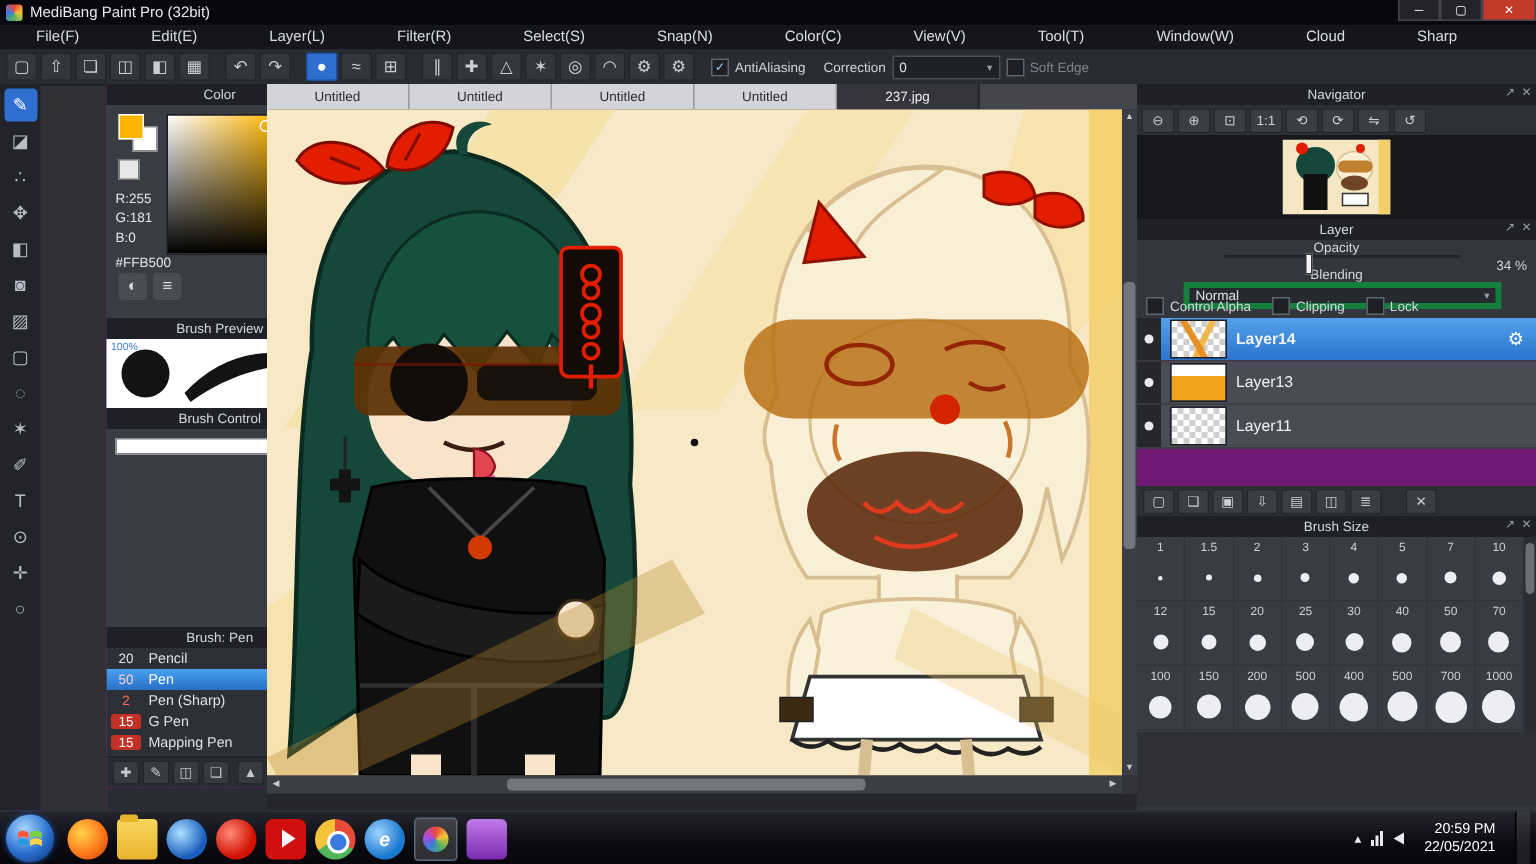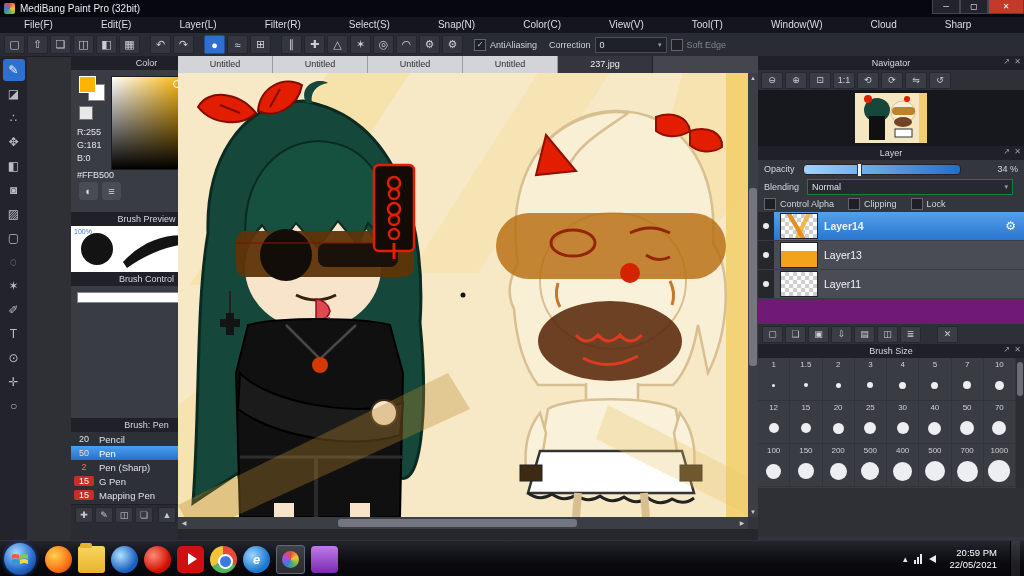"Opacity" .lp-row { flex-direction: none -> column }
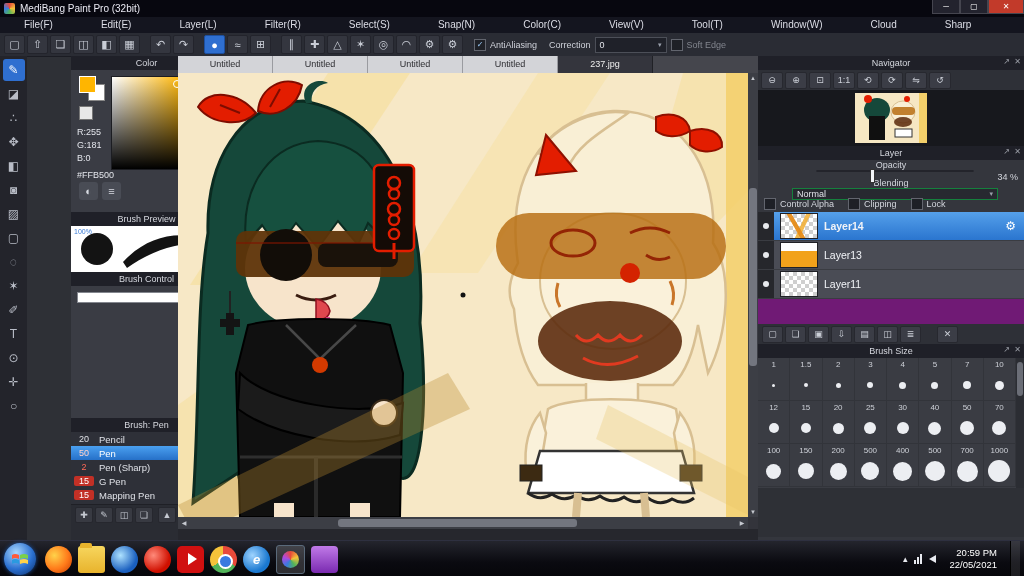"Normal" .blend-dd { border: 1px solid #15803d -> 4px solid #15803d }
